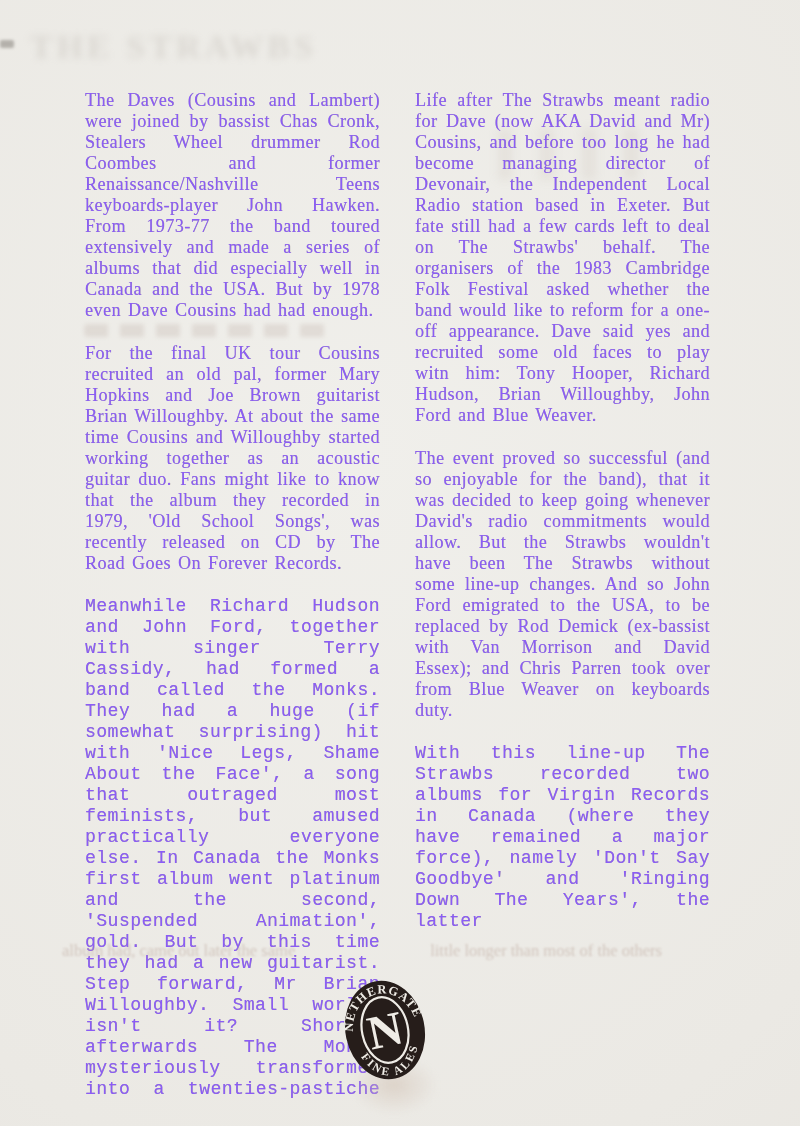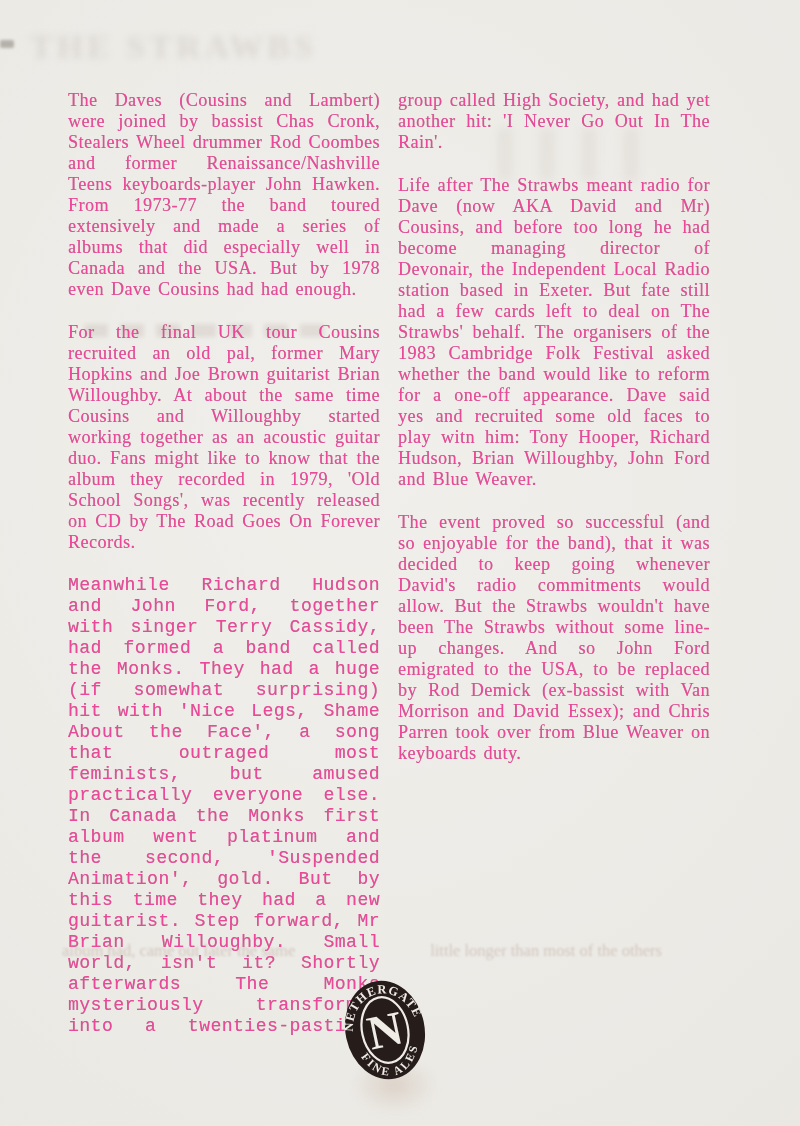"The Daves (Cousins and Lambert)" .col p { color: #ec4899 -> #8b5cf6; margin: 0 0 22px 0 -> 0 0 22px 17px }
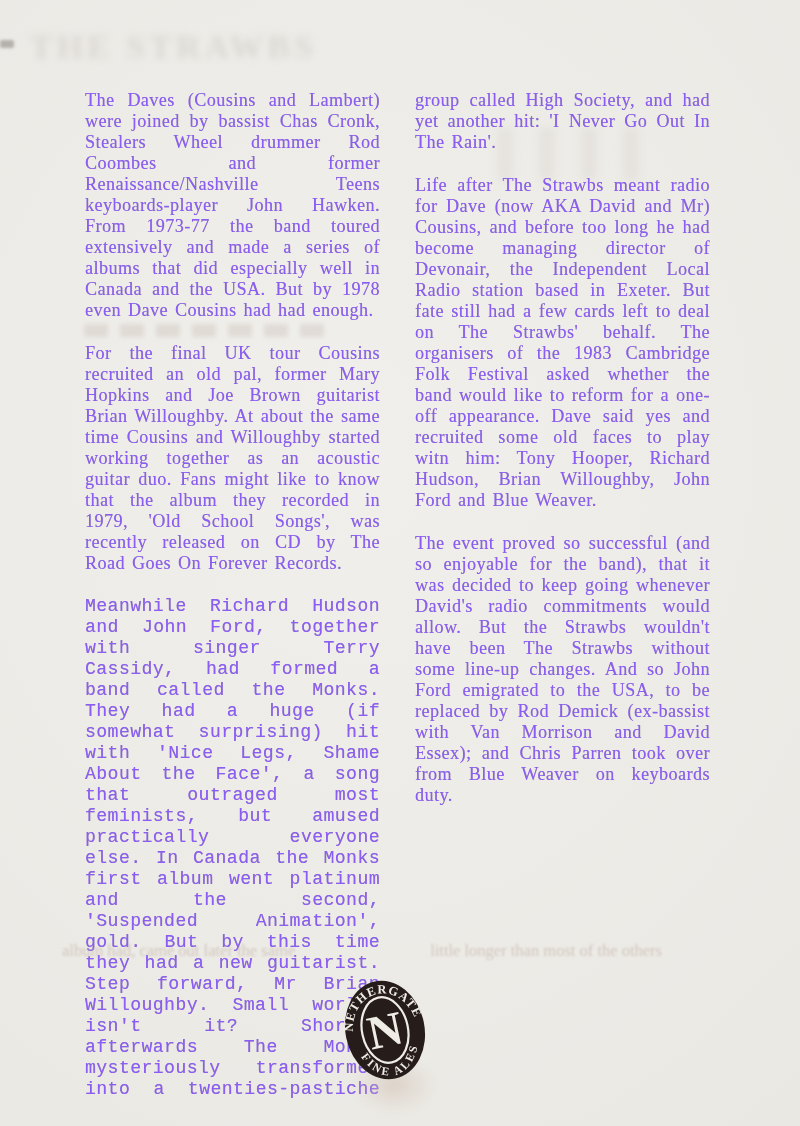"group called High Society, and" p { html: <p>group called High Society, and had yet another hit: 'I Never Go Out In The Rain'.</p> -> none }
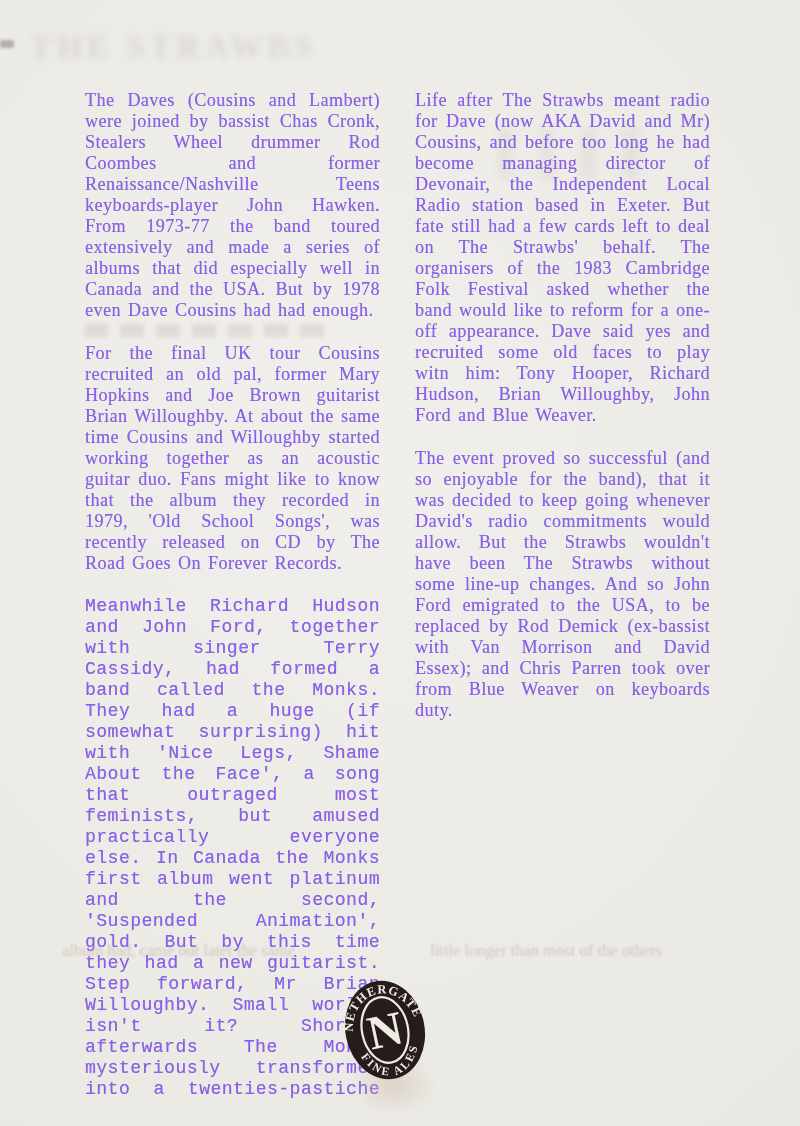"With this line-up The Strawbs" p.cont { html: none -> <p>With this line-up The Strawbs recorded two albums for Virgin Records in Canada (where they have remained a major force), namely 'Don't Say Goodbye' and 'Ringing Down The Years', the latter</p> }
